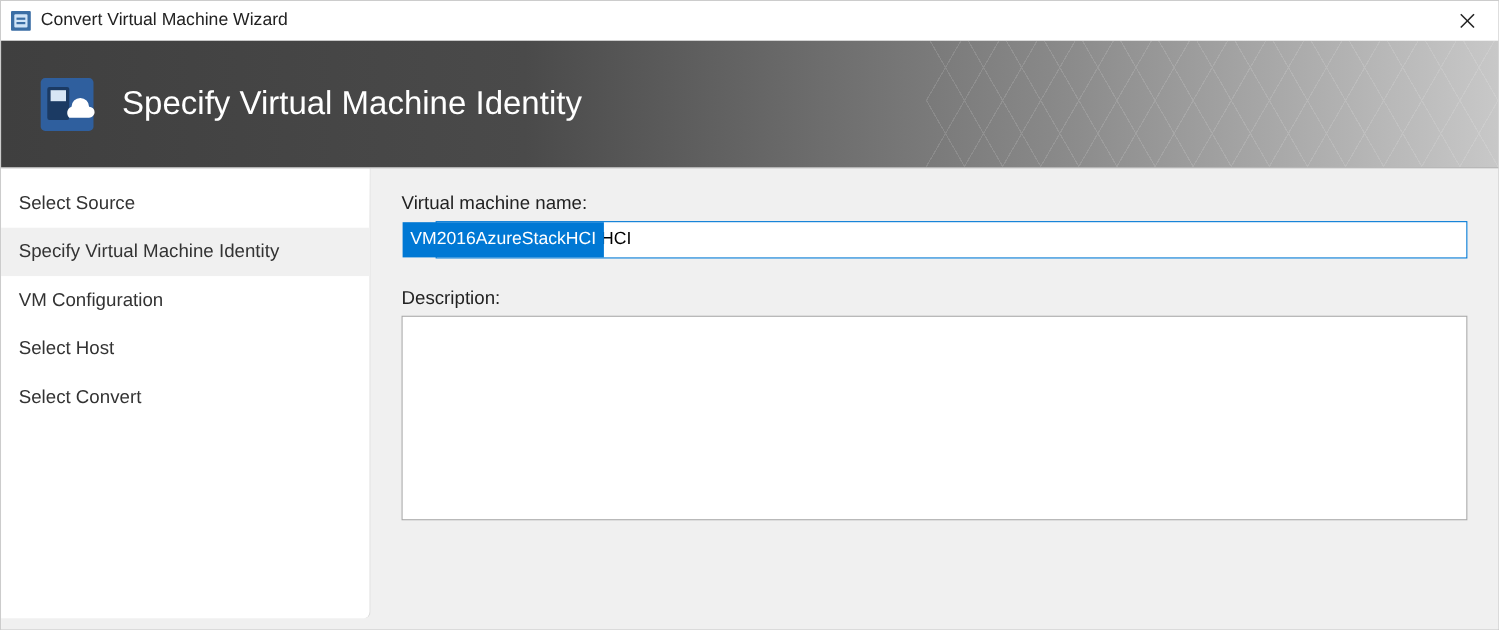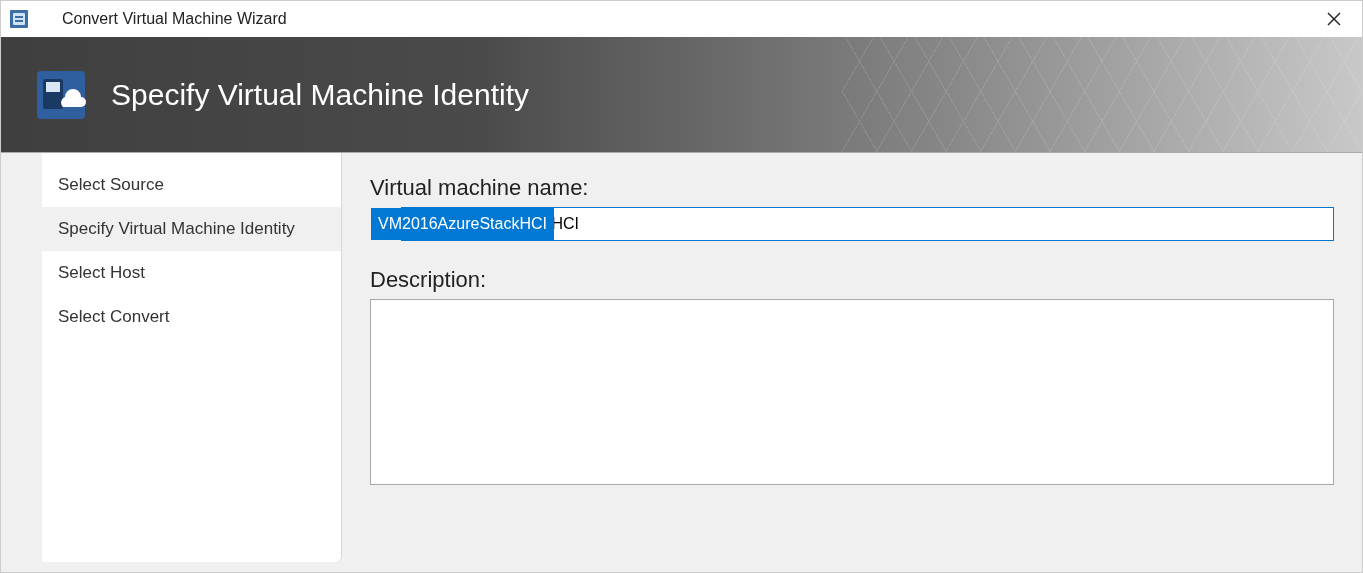"Convert Virtual Machine Wizard" .titlebar { gap: 25px -> none }
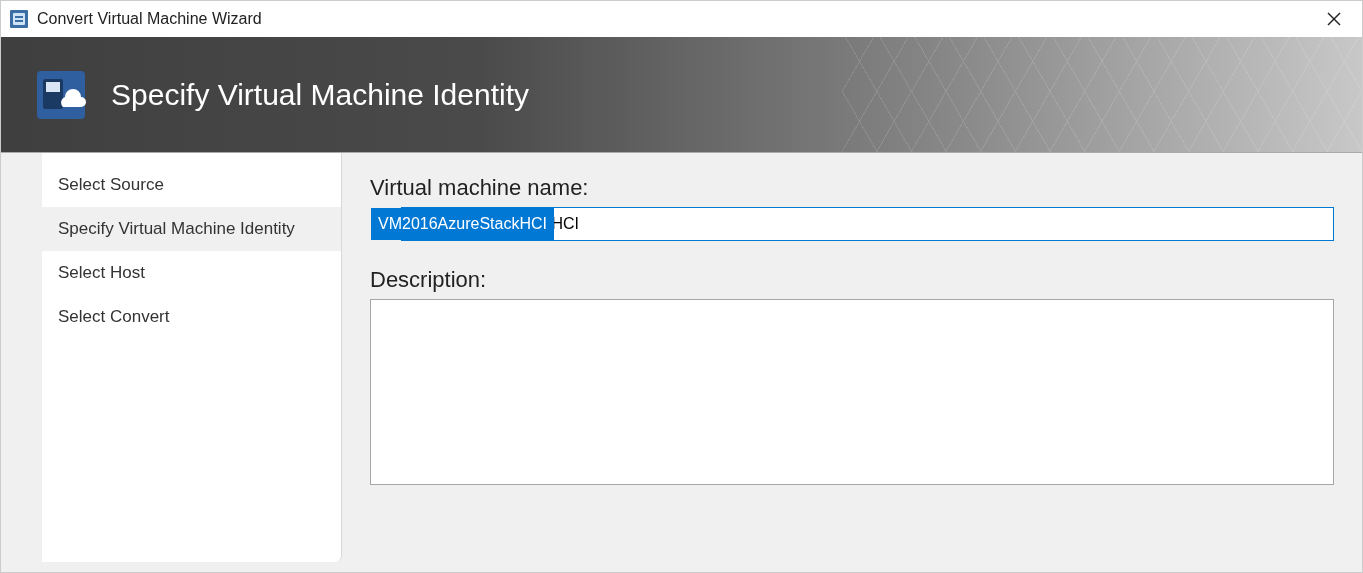"Select Source" .sidebar { margin-left: 41px -> none; width: 300px -> 336px }
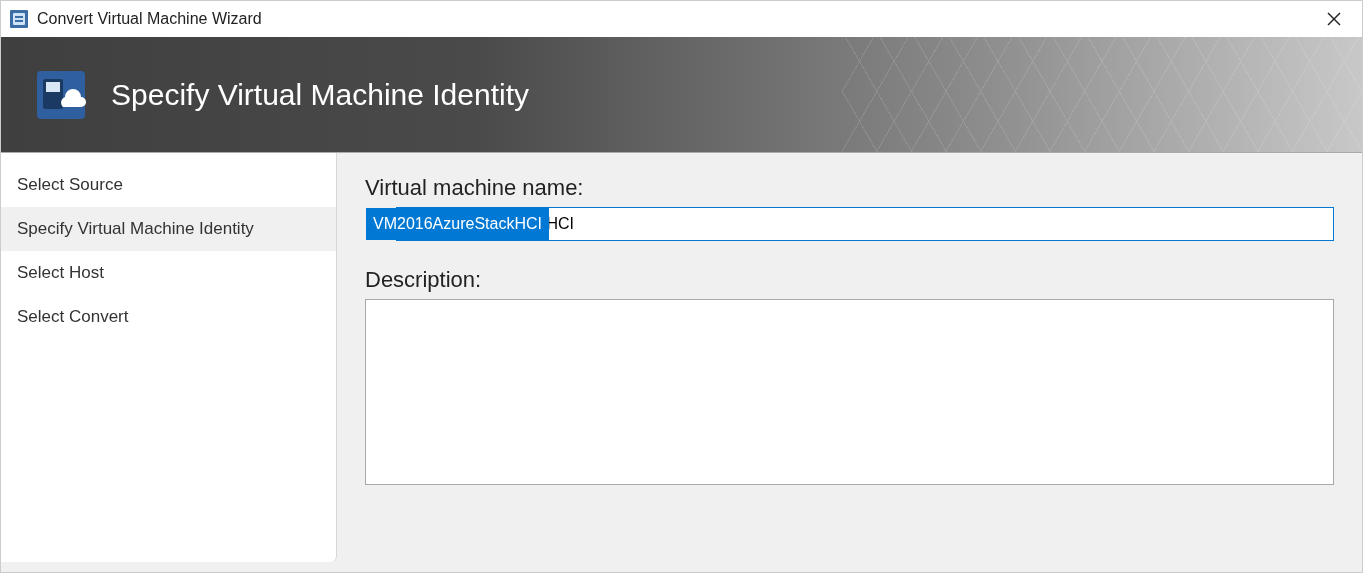"Virtual machine name:" .field-label { font-size: 22px -> 17px }
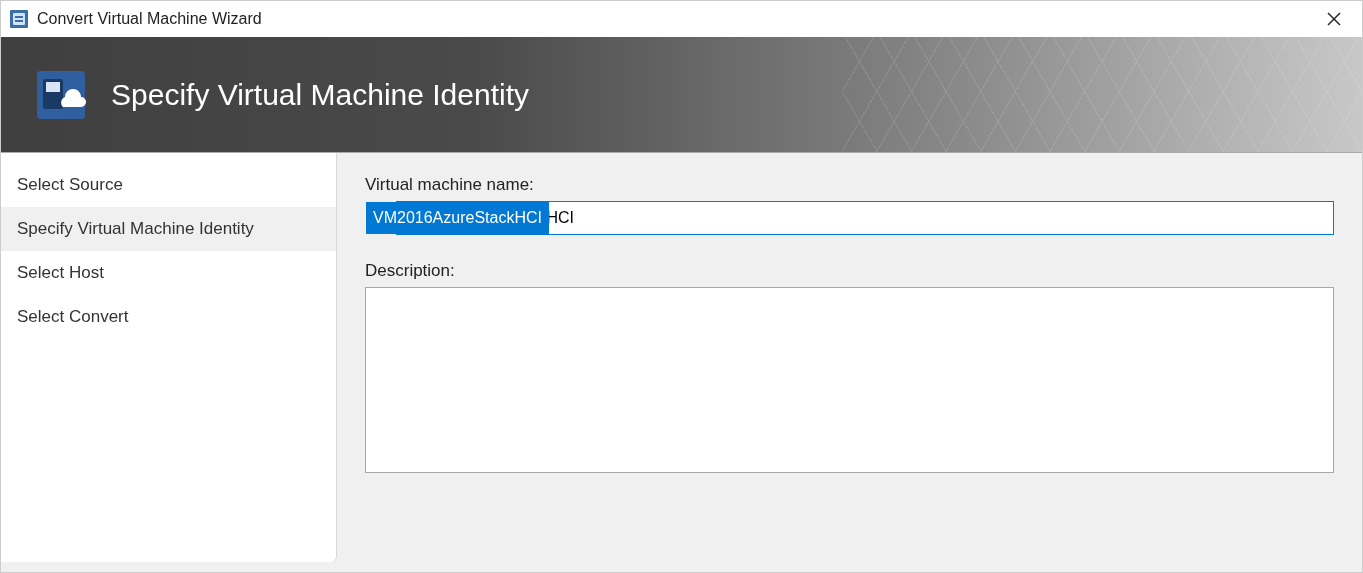"VM Configuration" div.sidebar-item { html: none -> <div> <span>VM Configuration</span> </div> }
